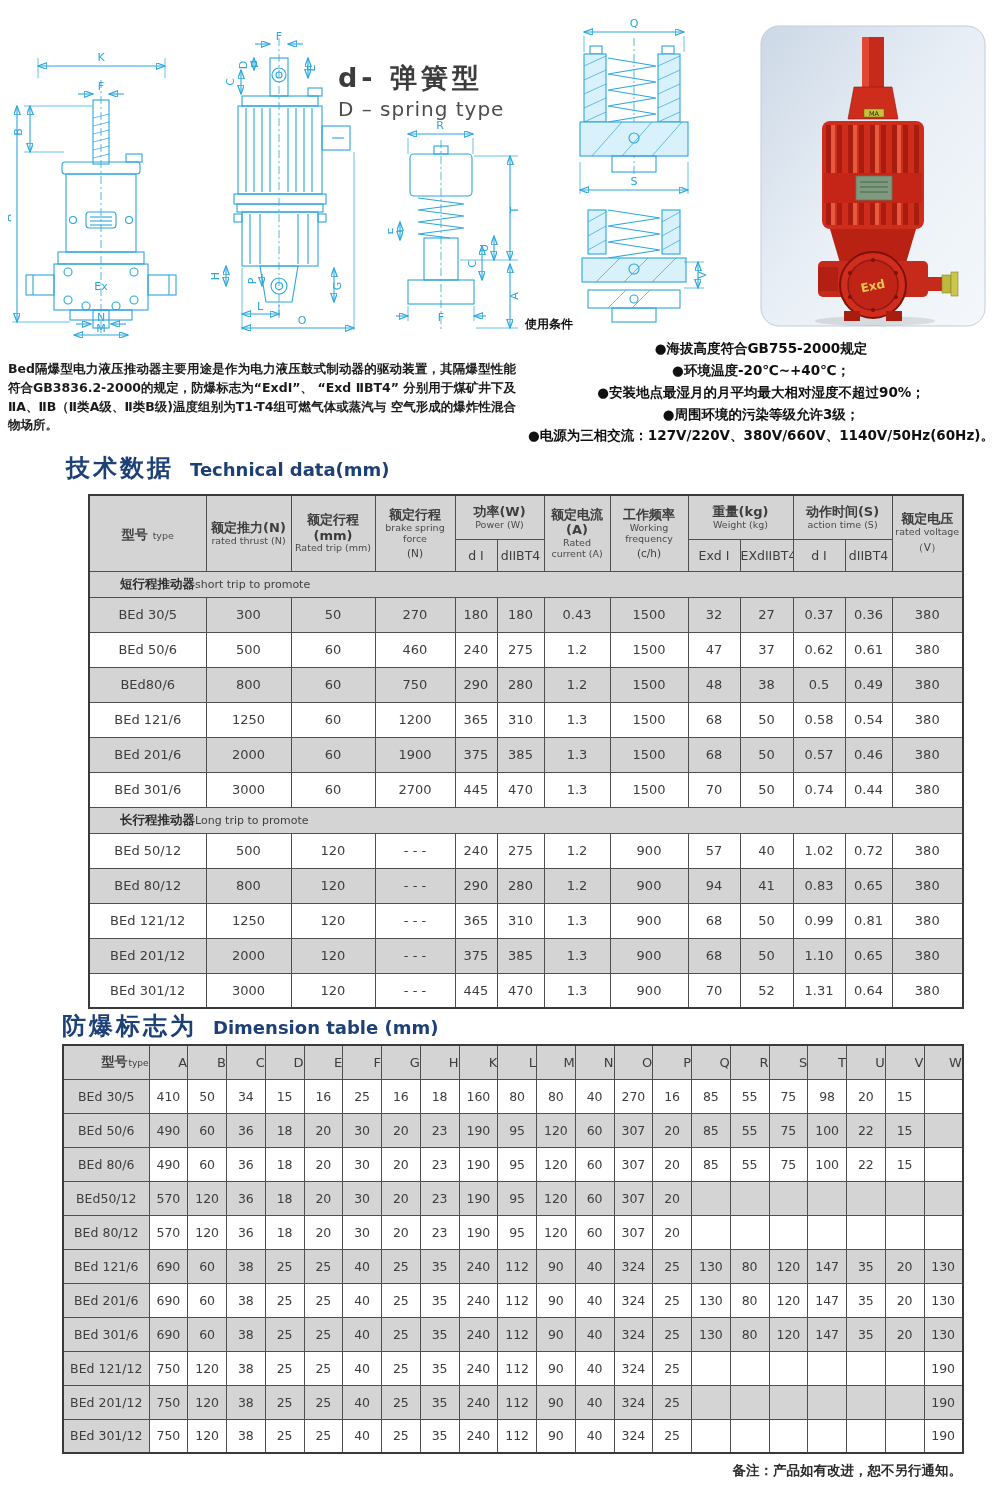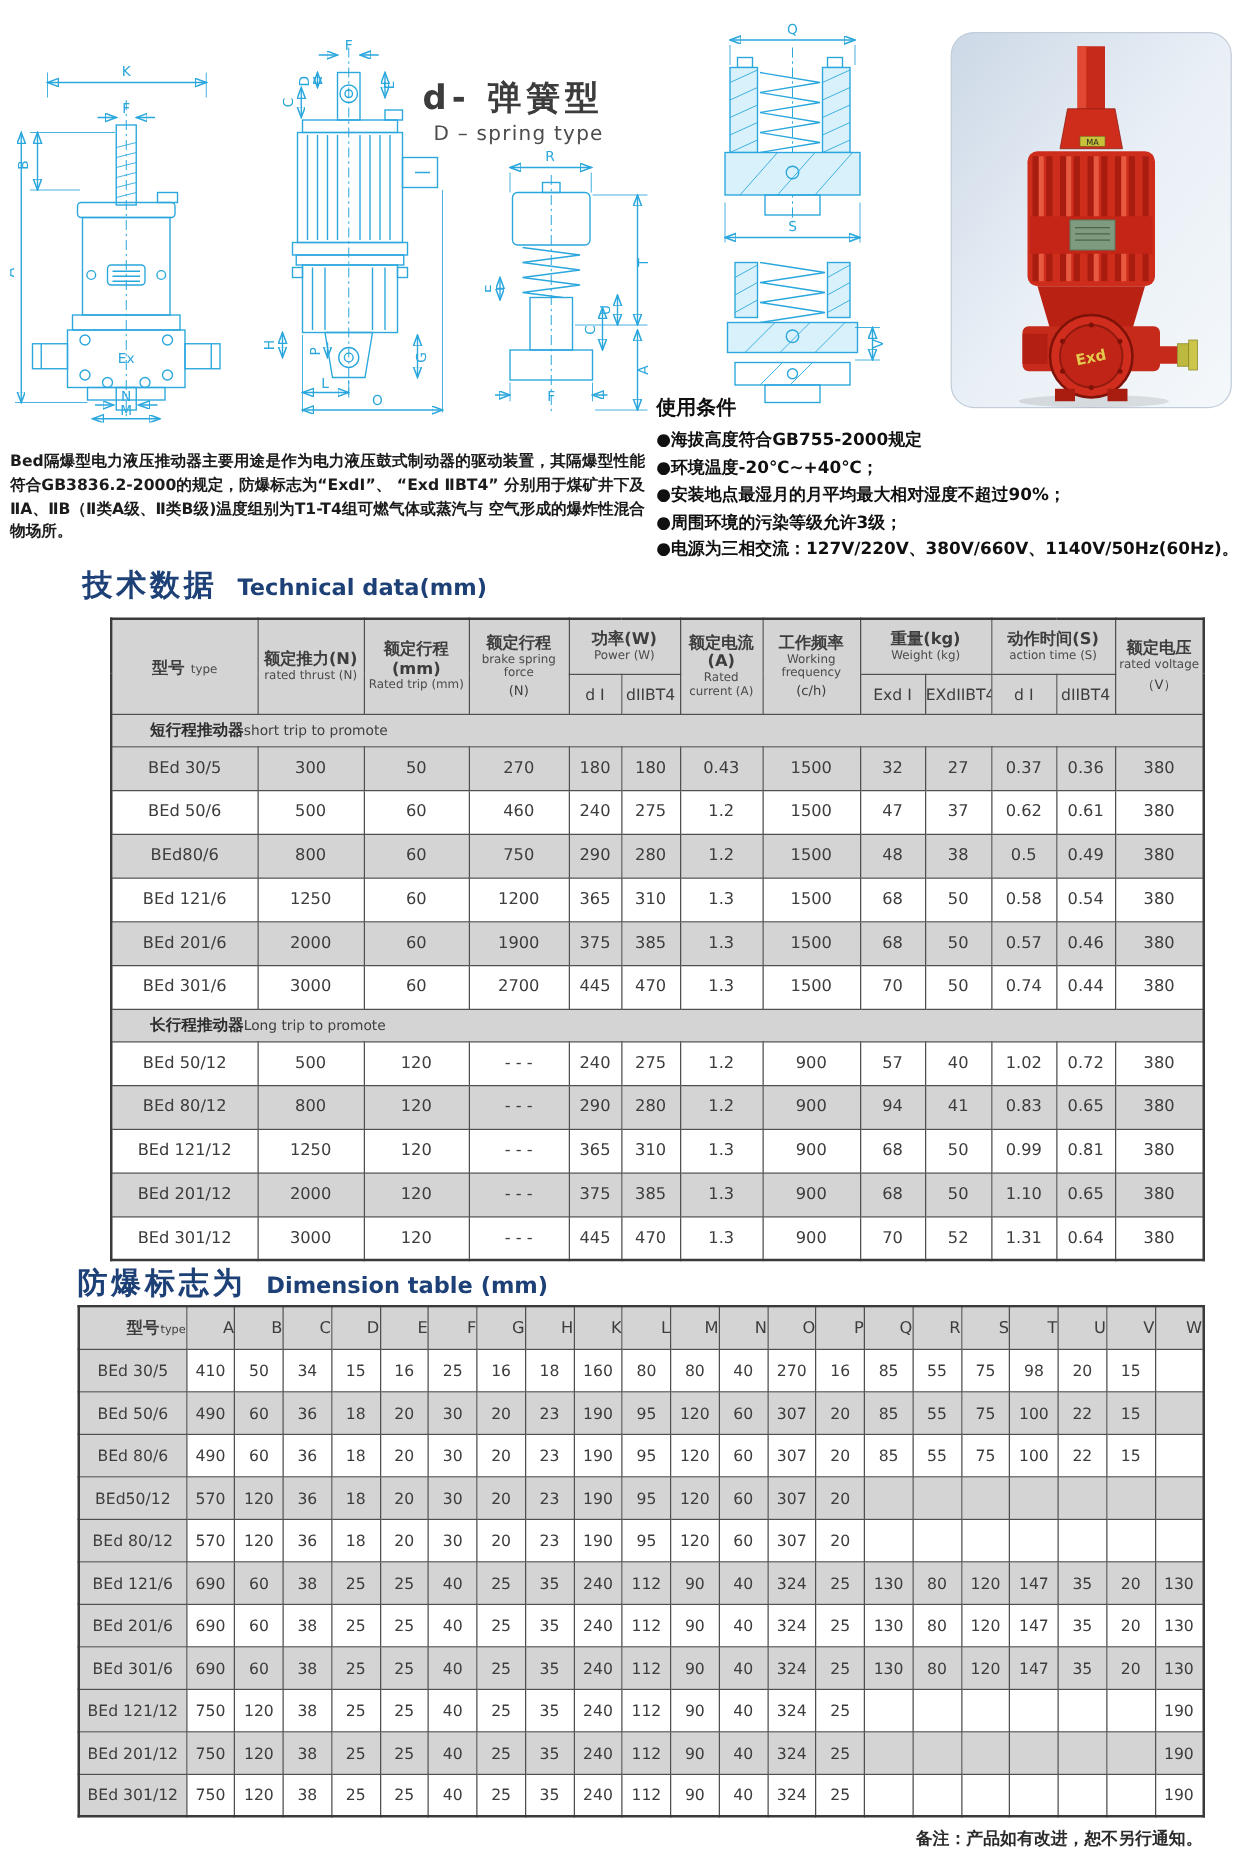"D – spring type" .spring-title .en { font-size: 16px -> 20px }
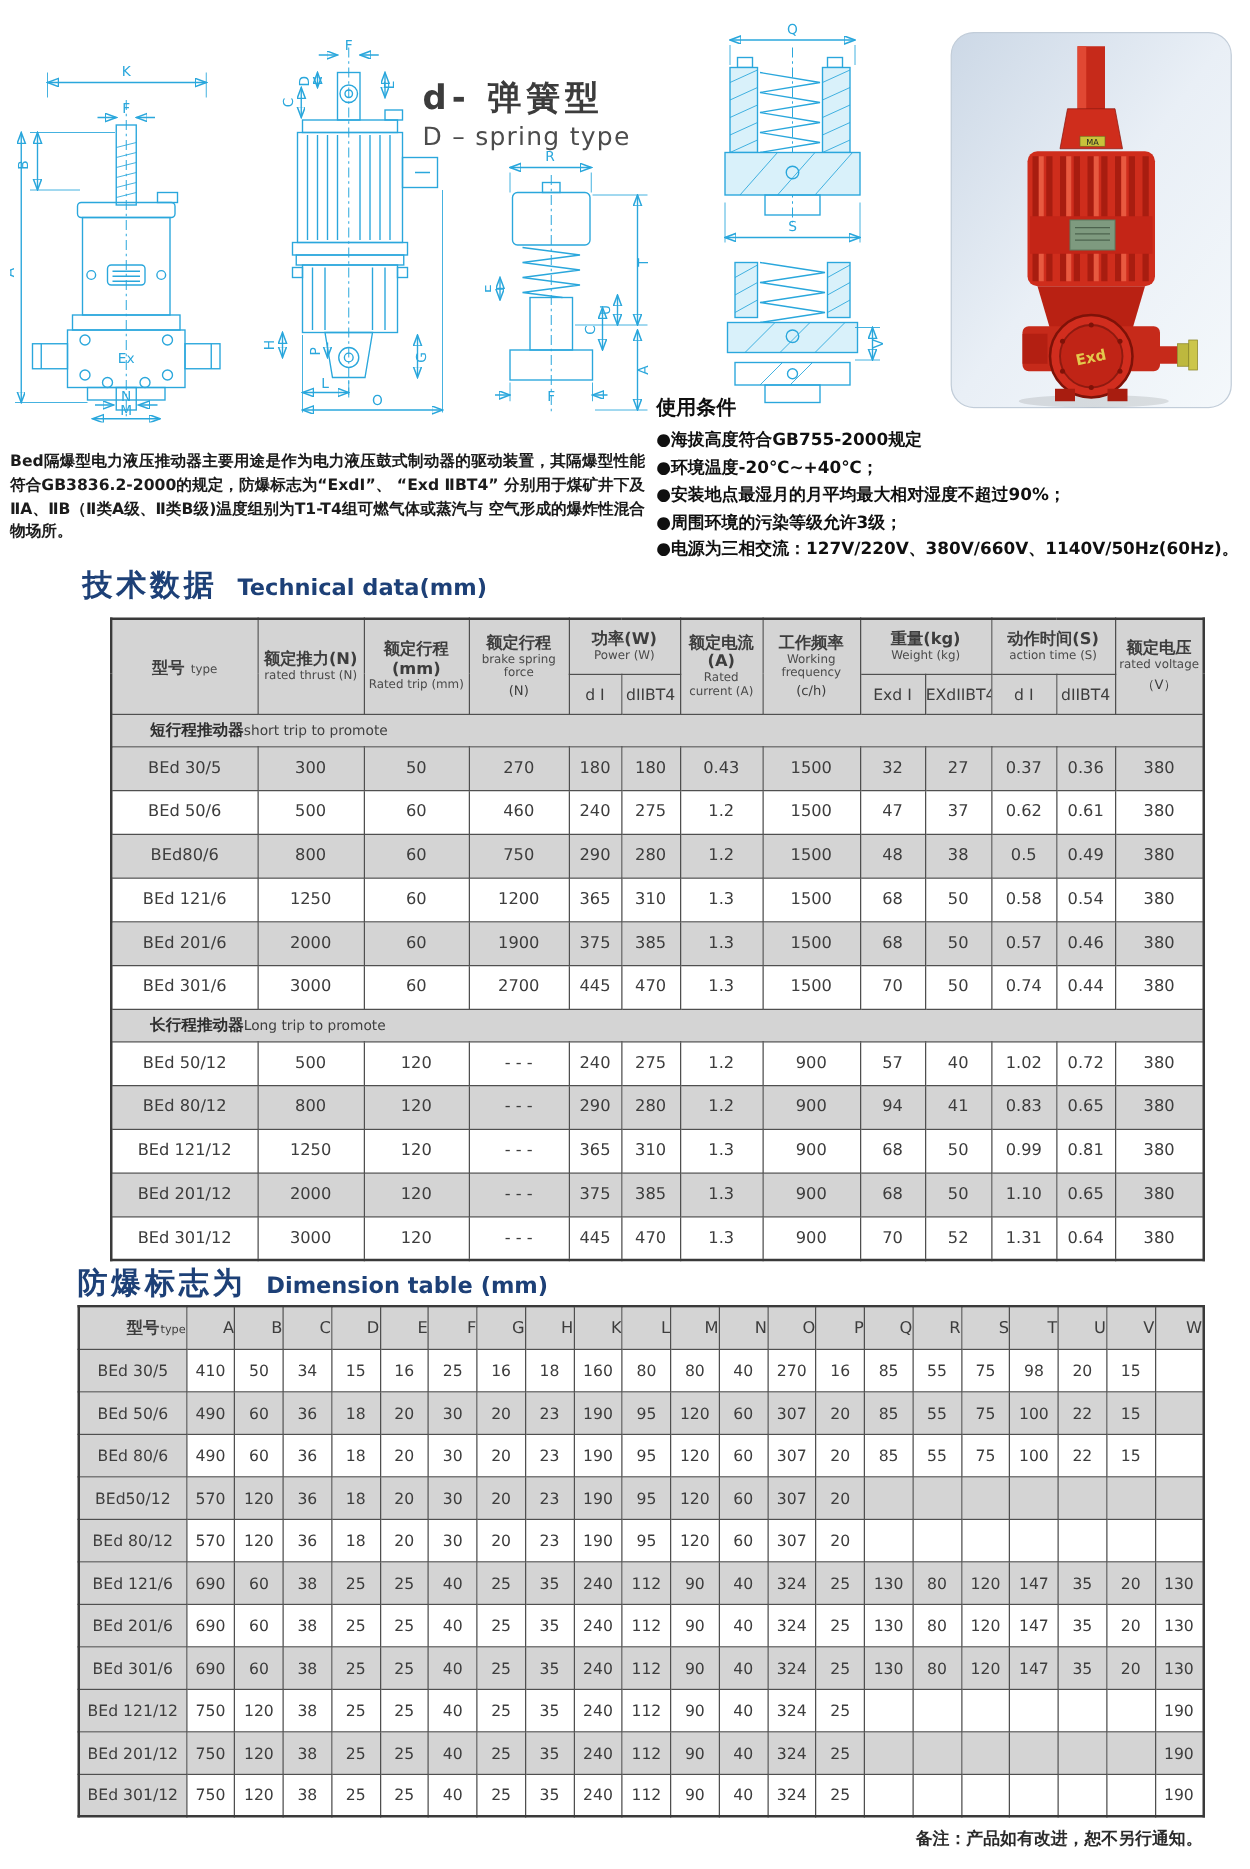"使用条件" .usage-title { font-size: 16px -> 12px }
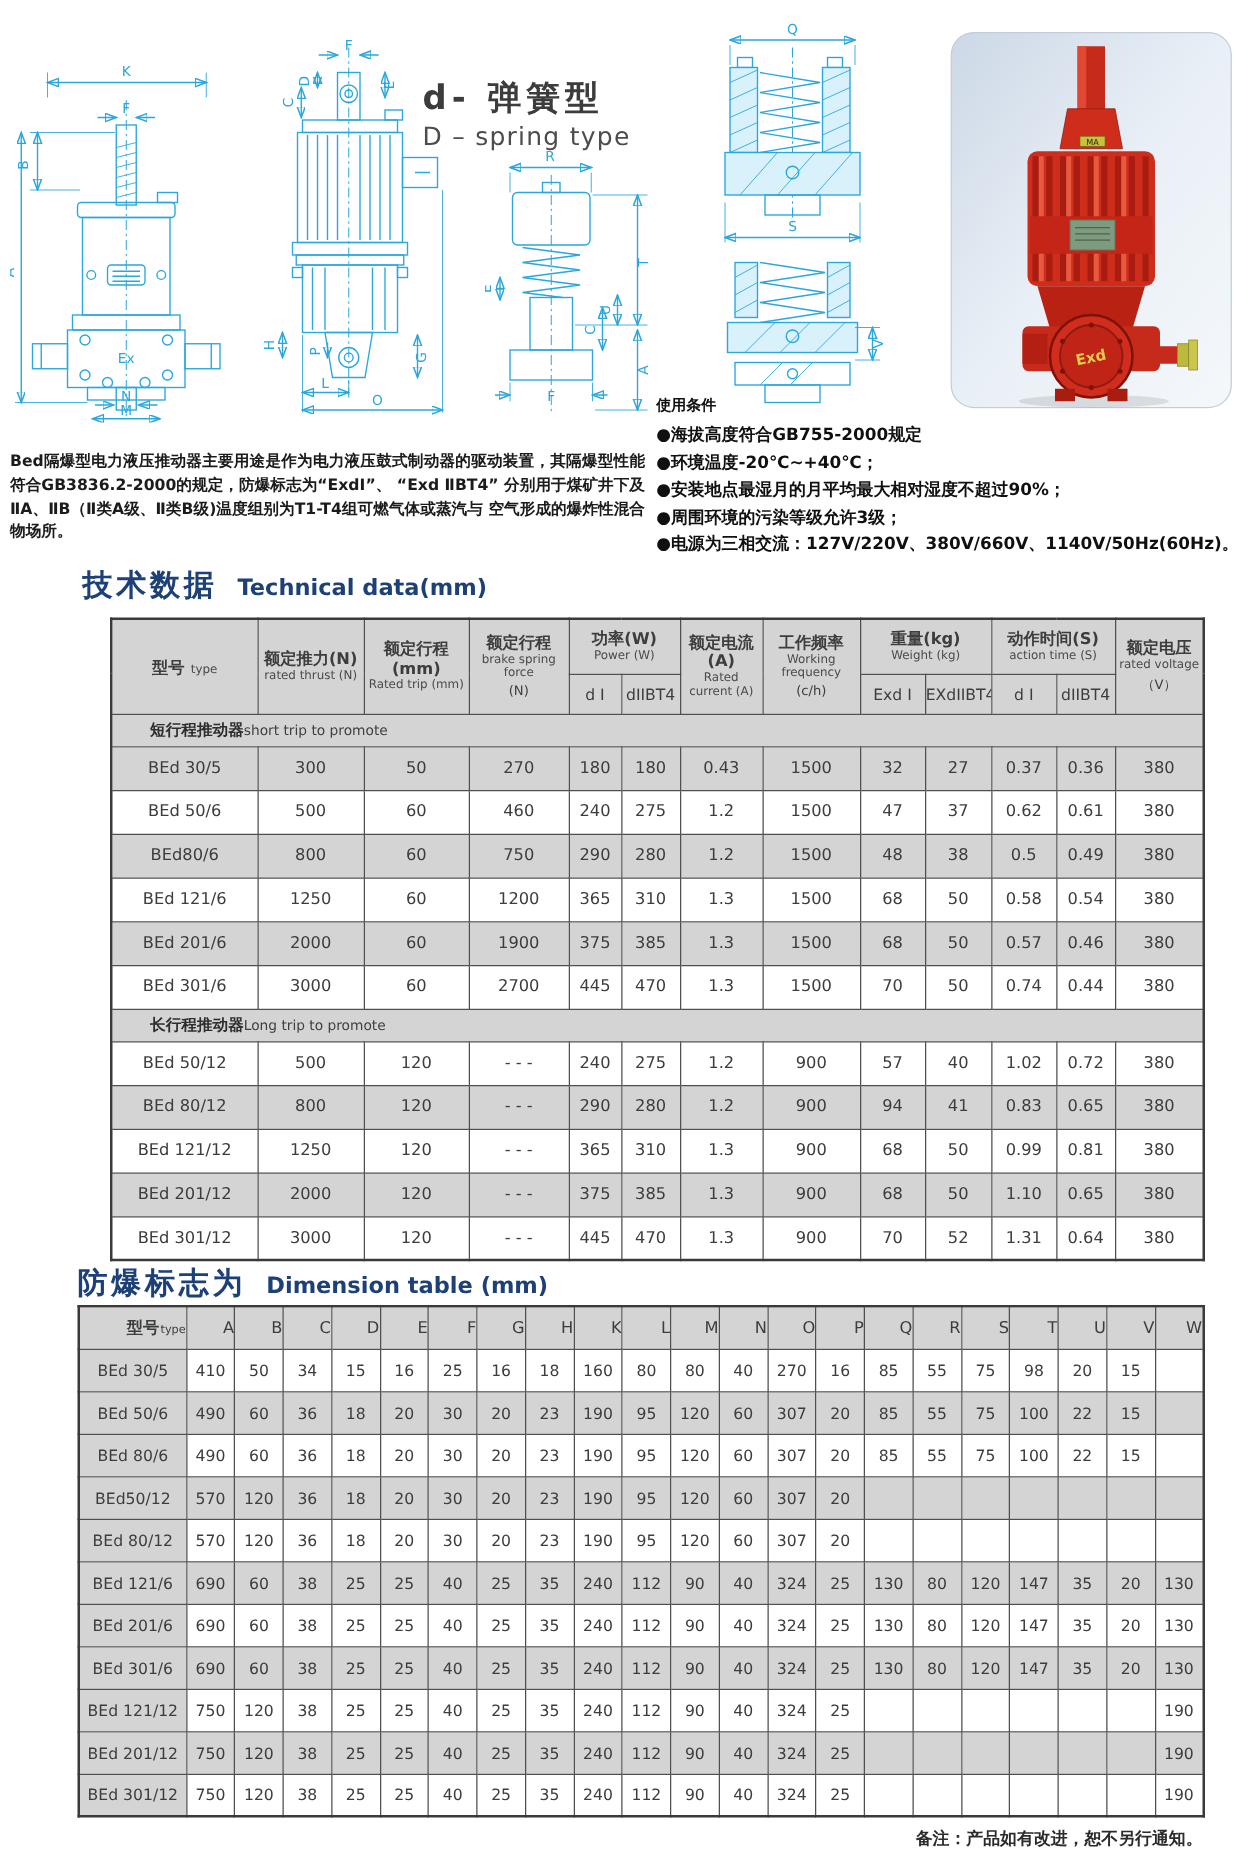"●海拔高度符合GB755-2000规定" .usage-item { text-align: none -> center }
